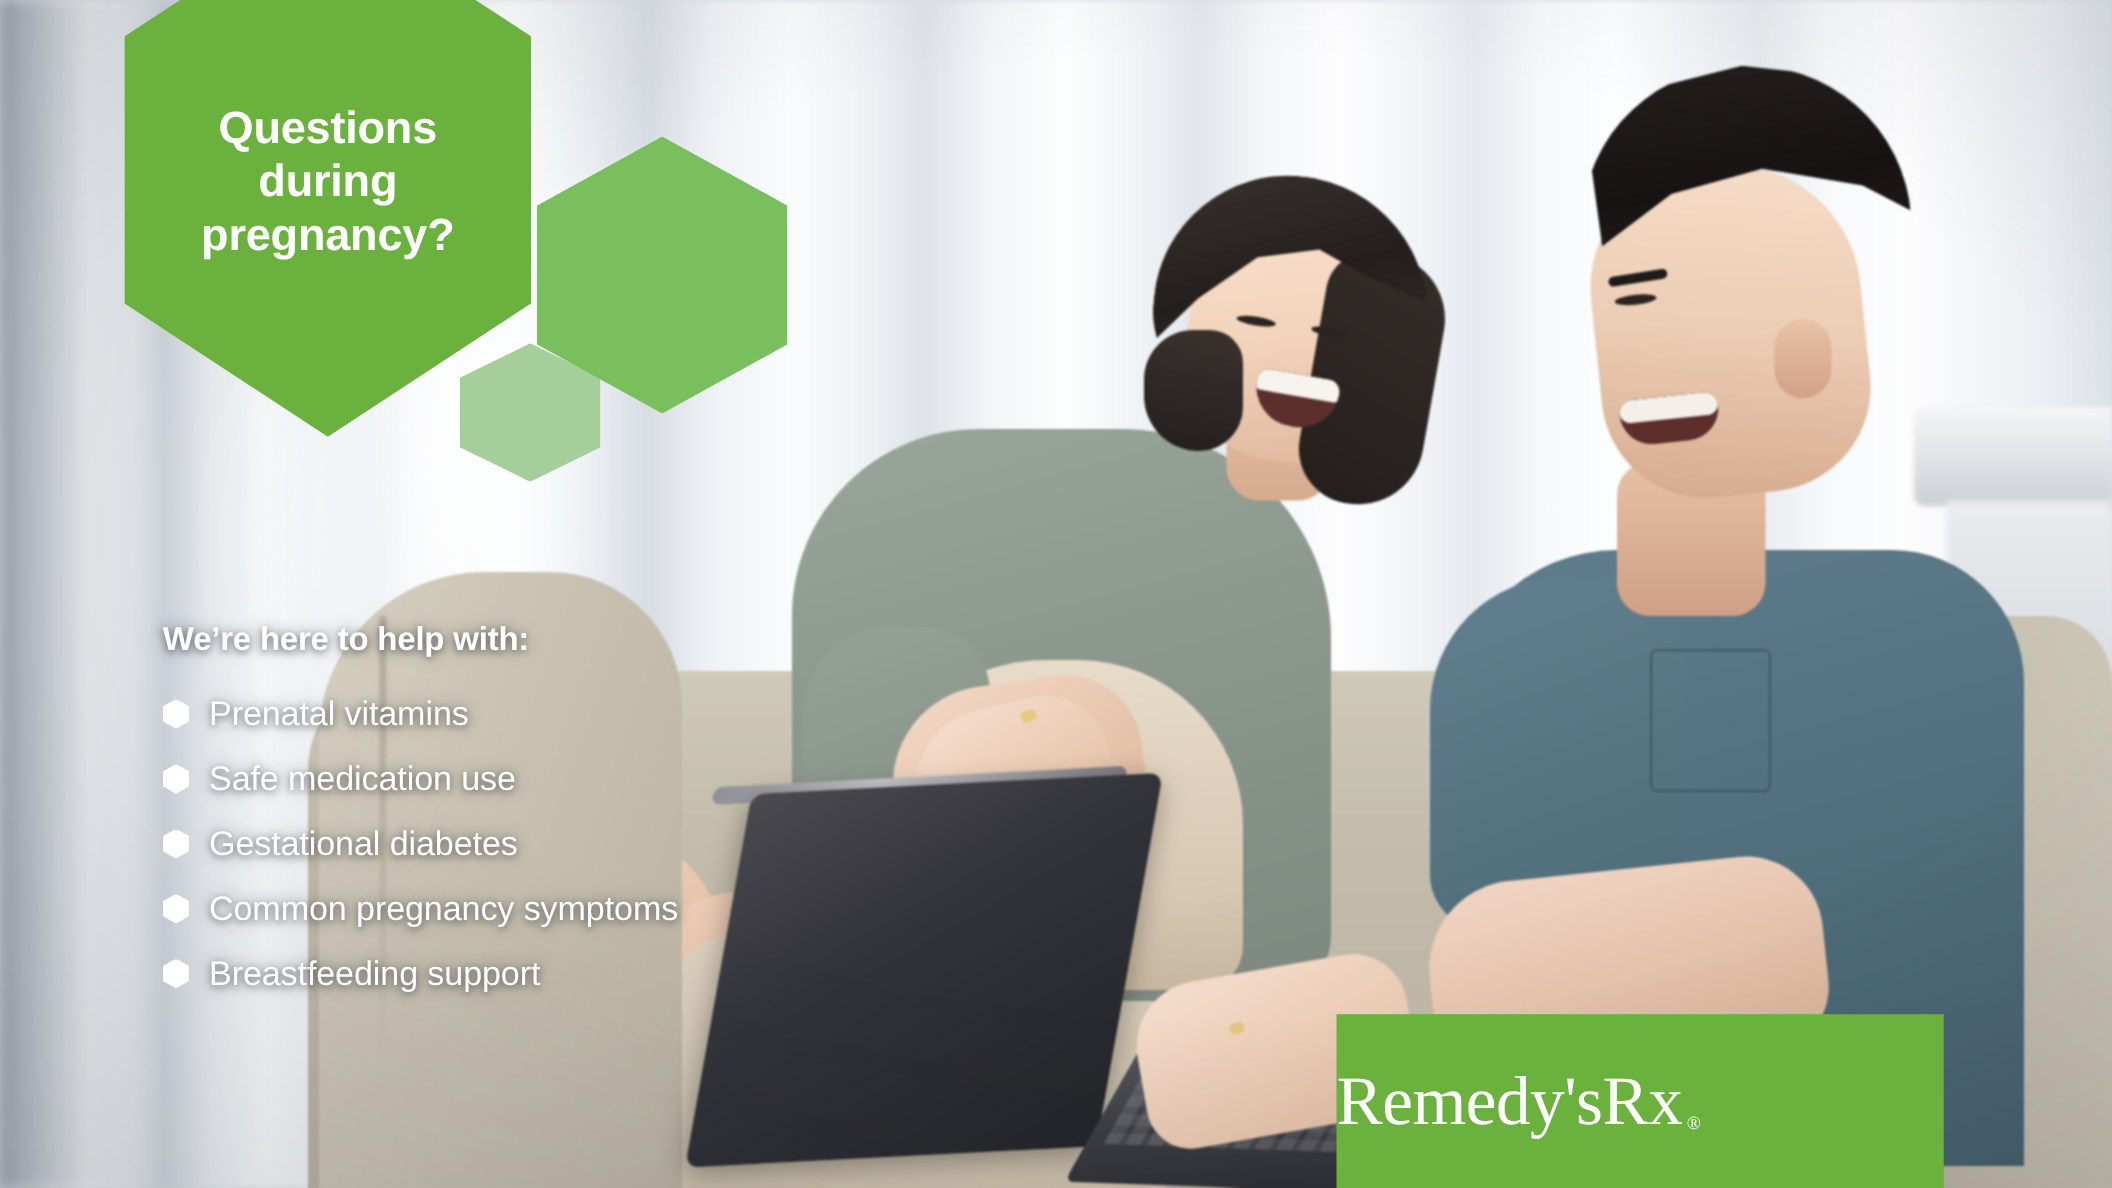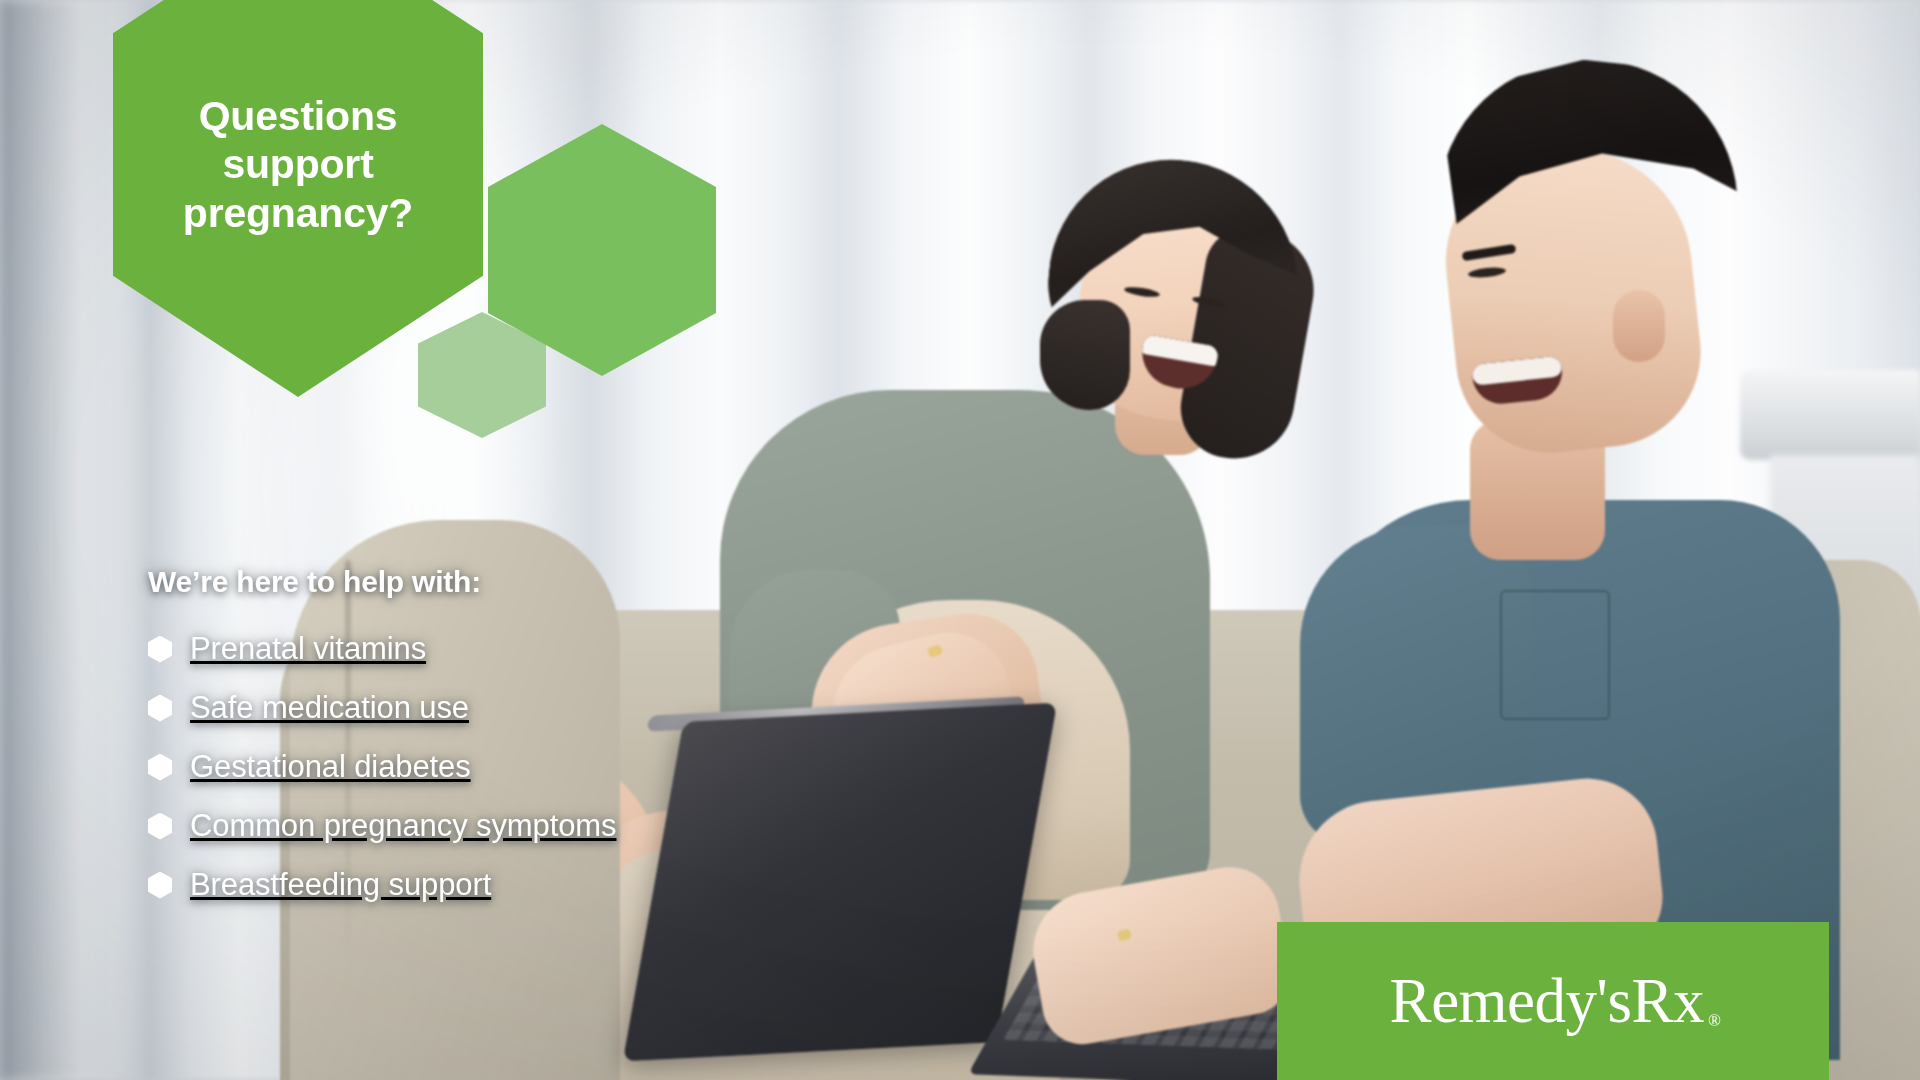"support" span { text: support -> during }
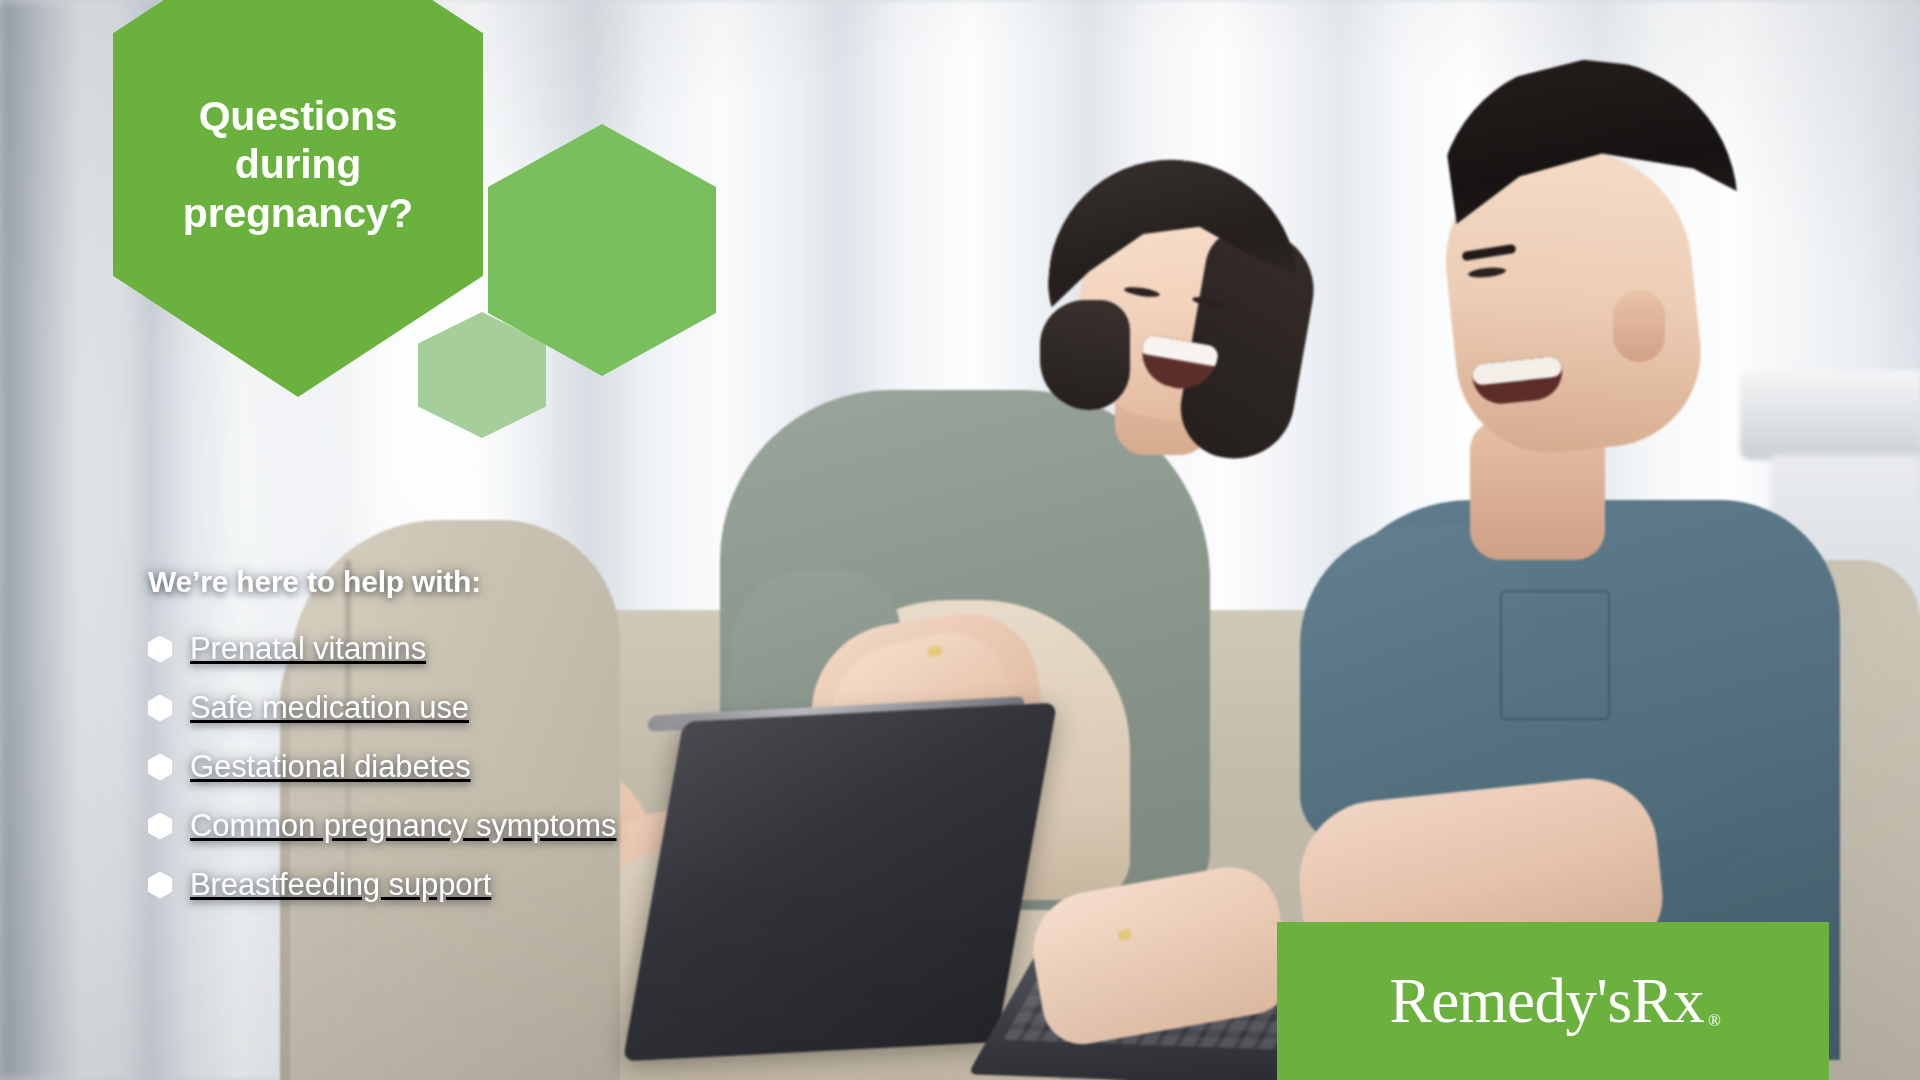"Prenatal vitamins" ul.bullets { text-decoration: underline -> none }
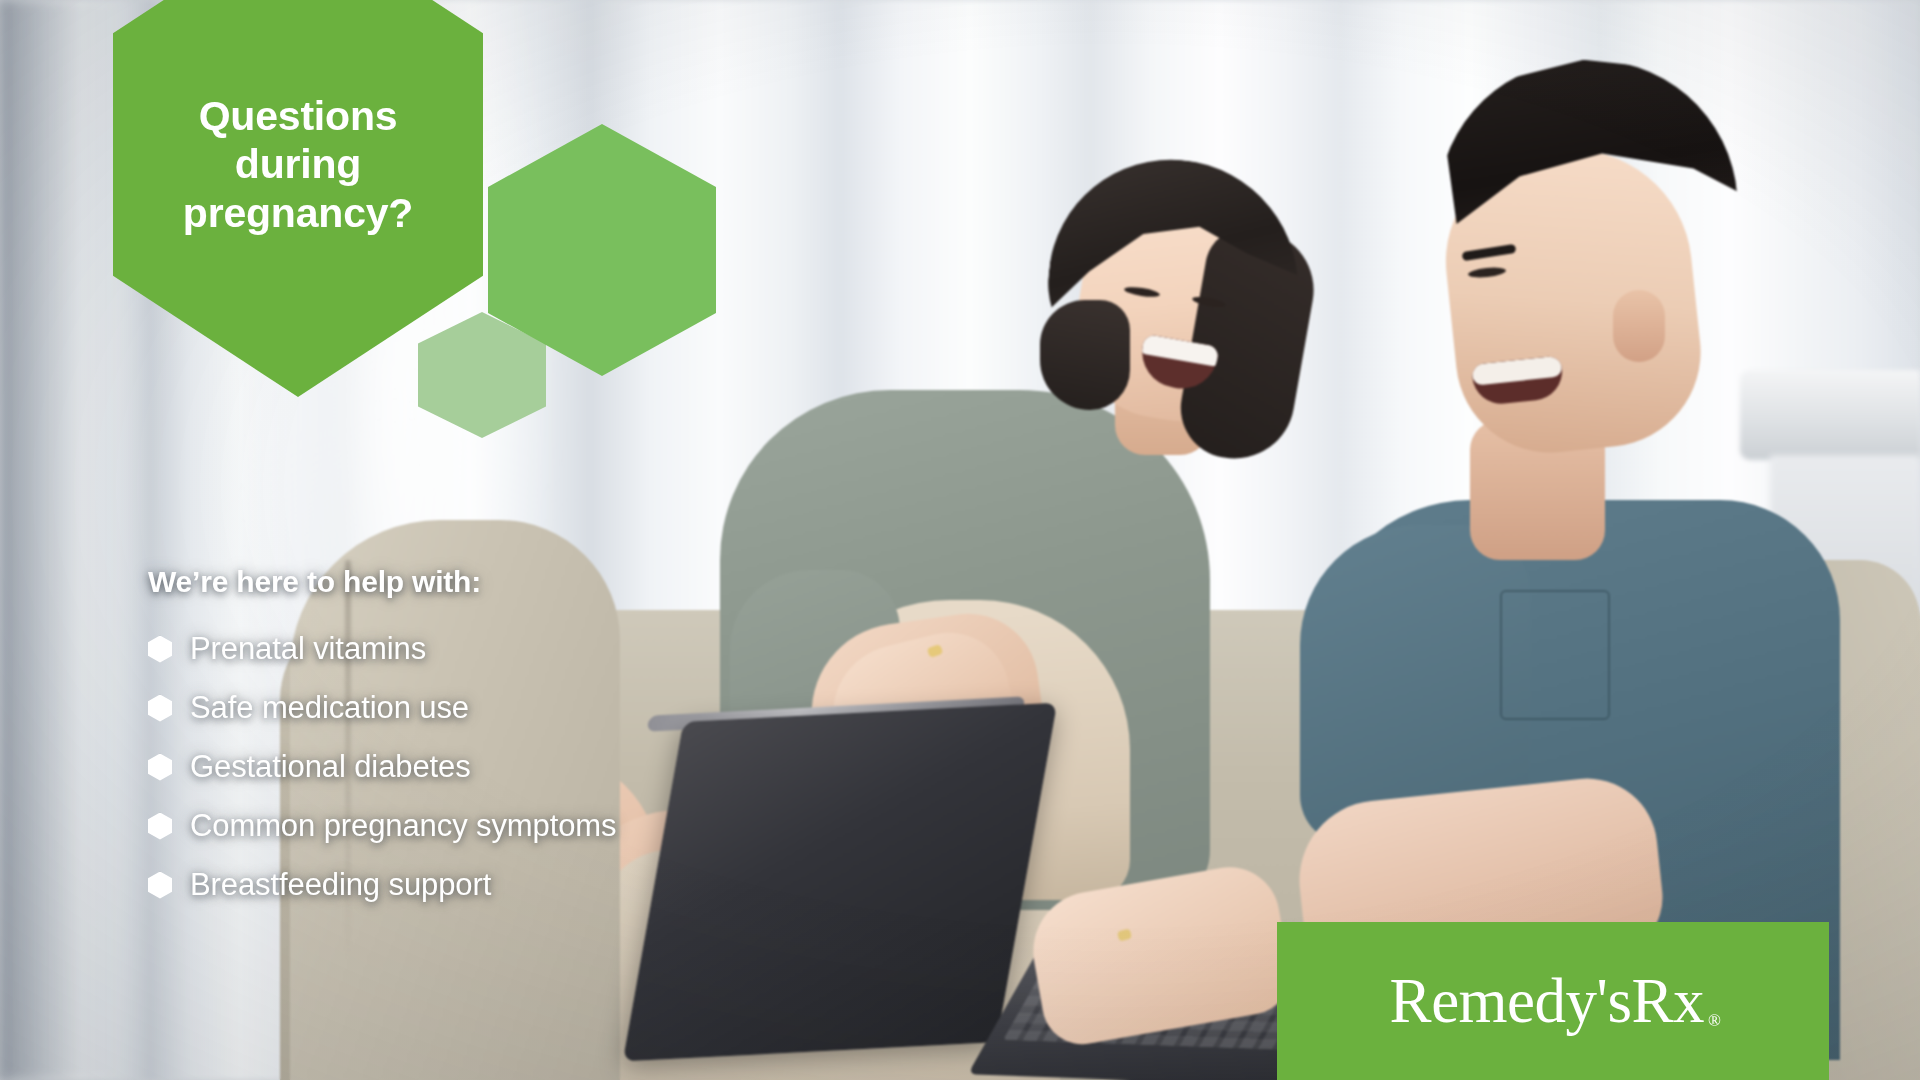"Remedy'sRx ®" .logo-box { justify-content: center -> flex-start; left: 1277px -> 1215px }
